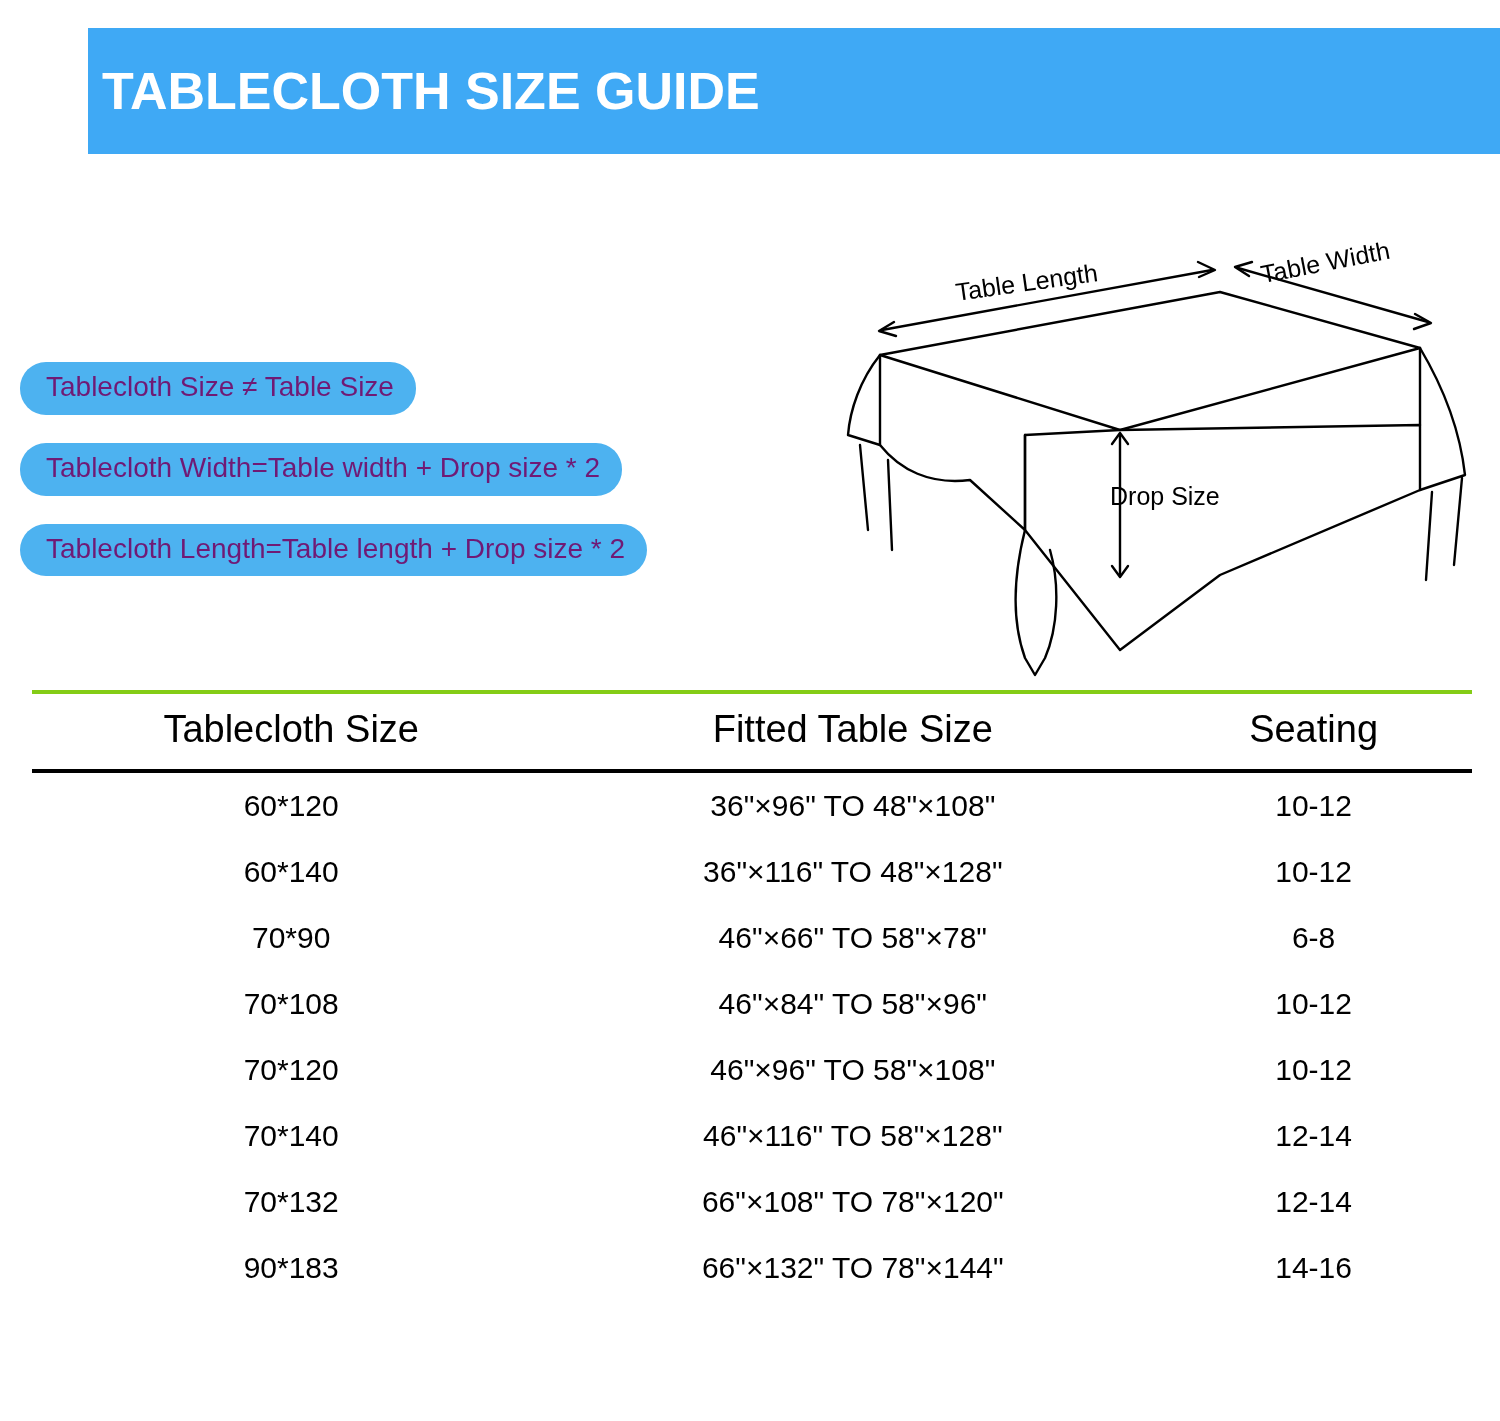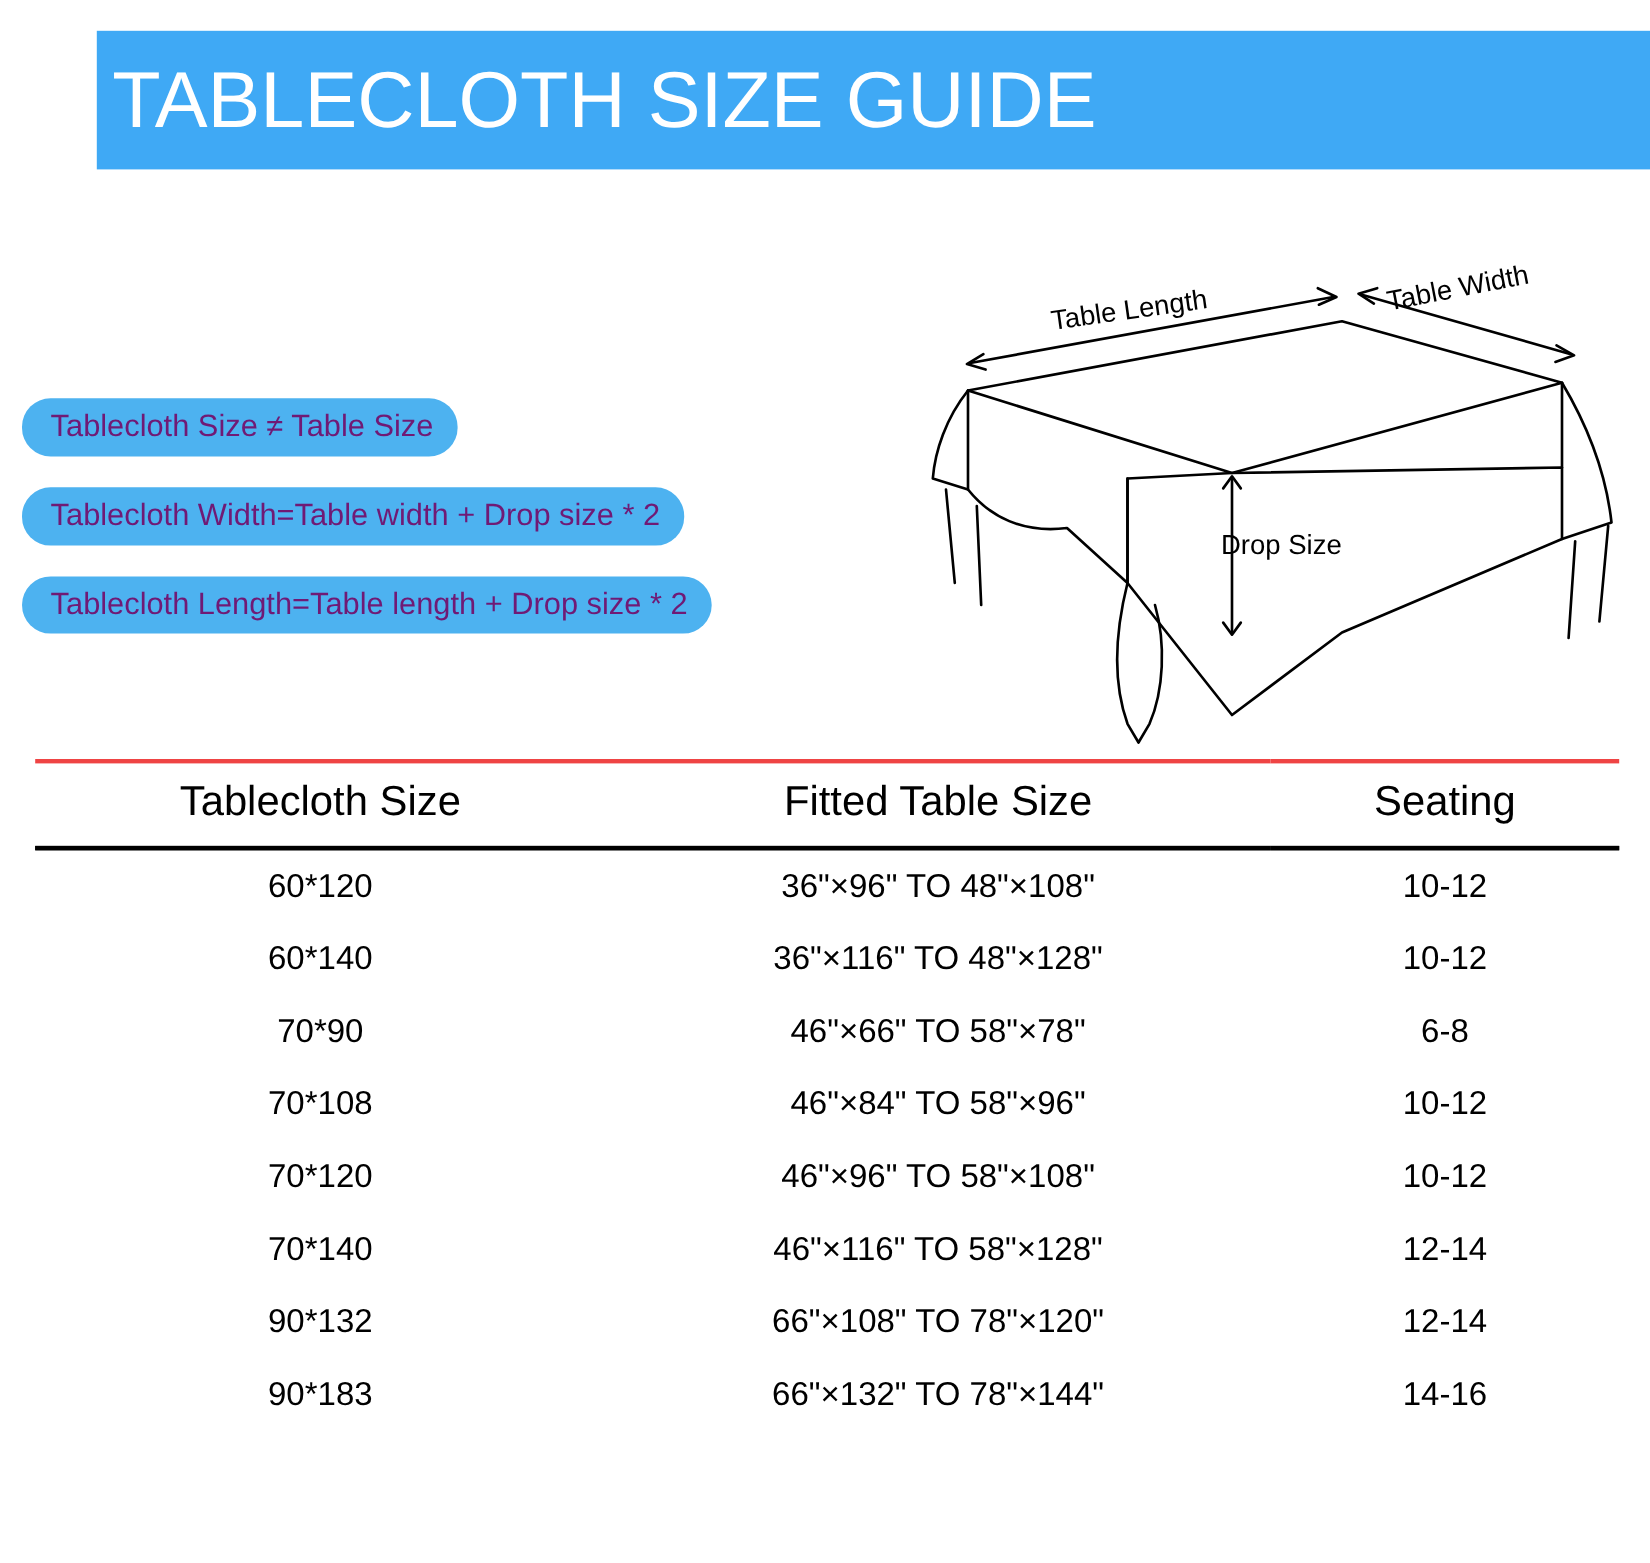"TABLECLOTH SIZE GUIDE" .header-title { font-size: 72px -> 52px; font-weight: normal -> bold }
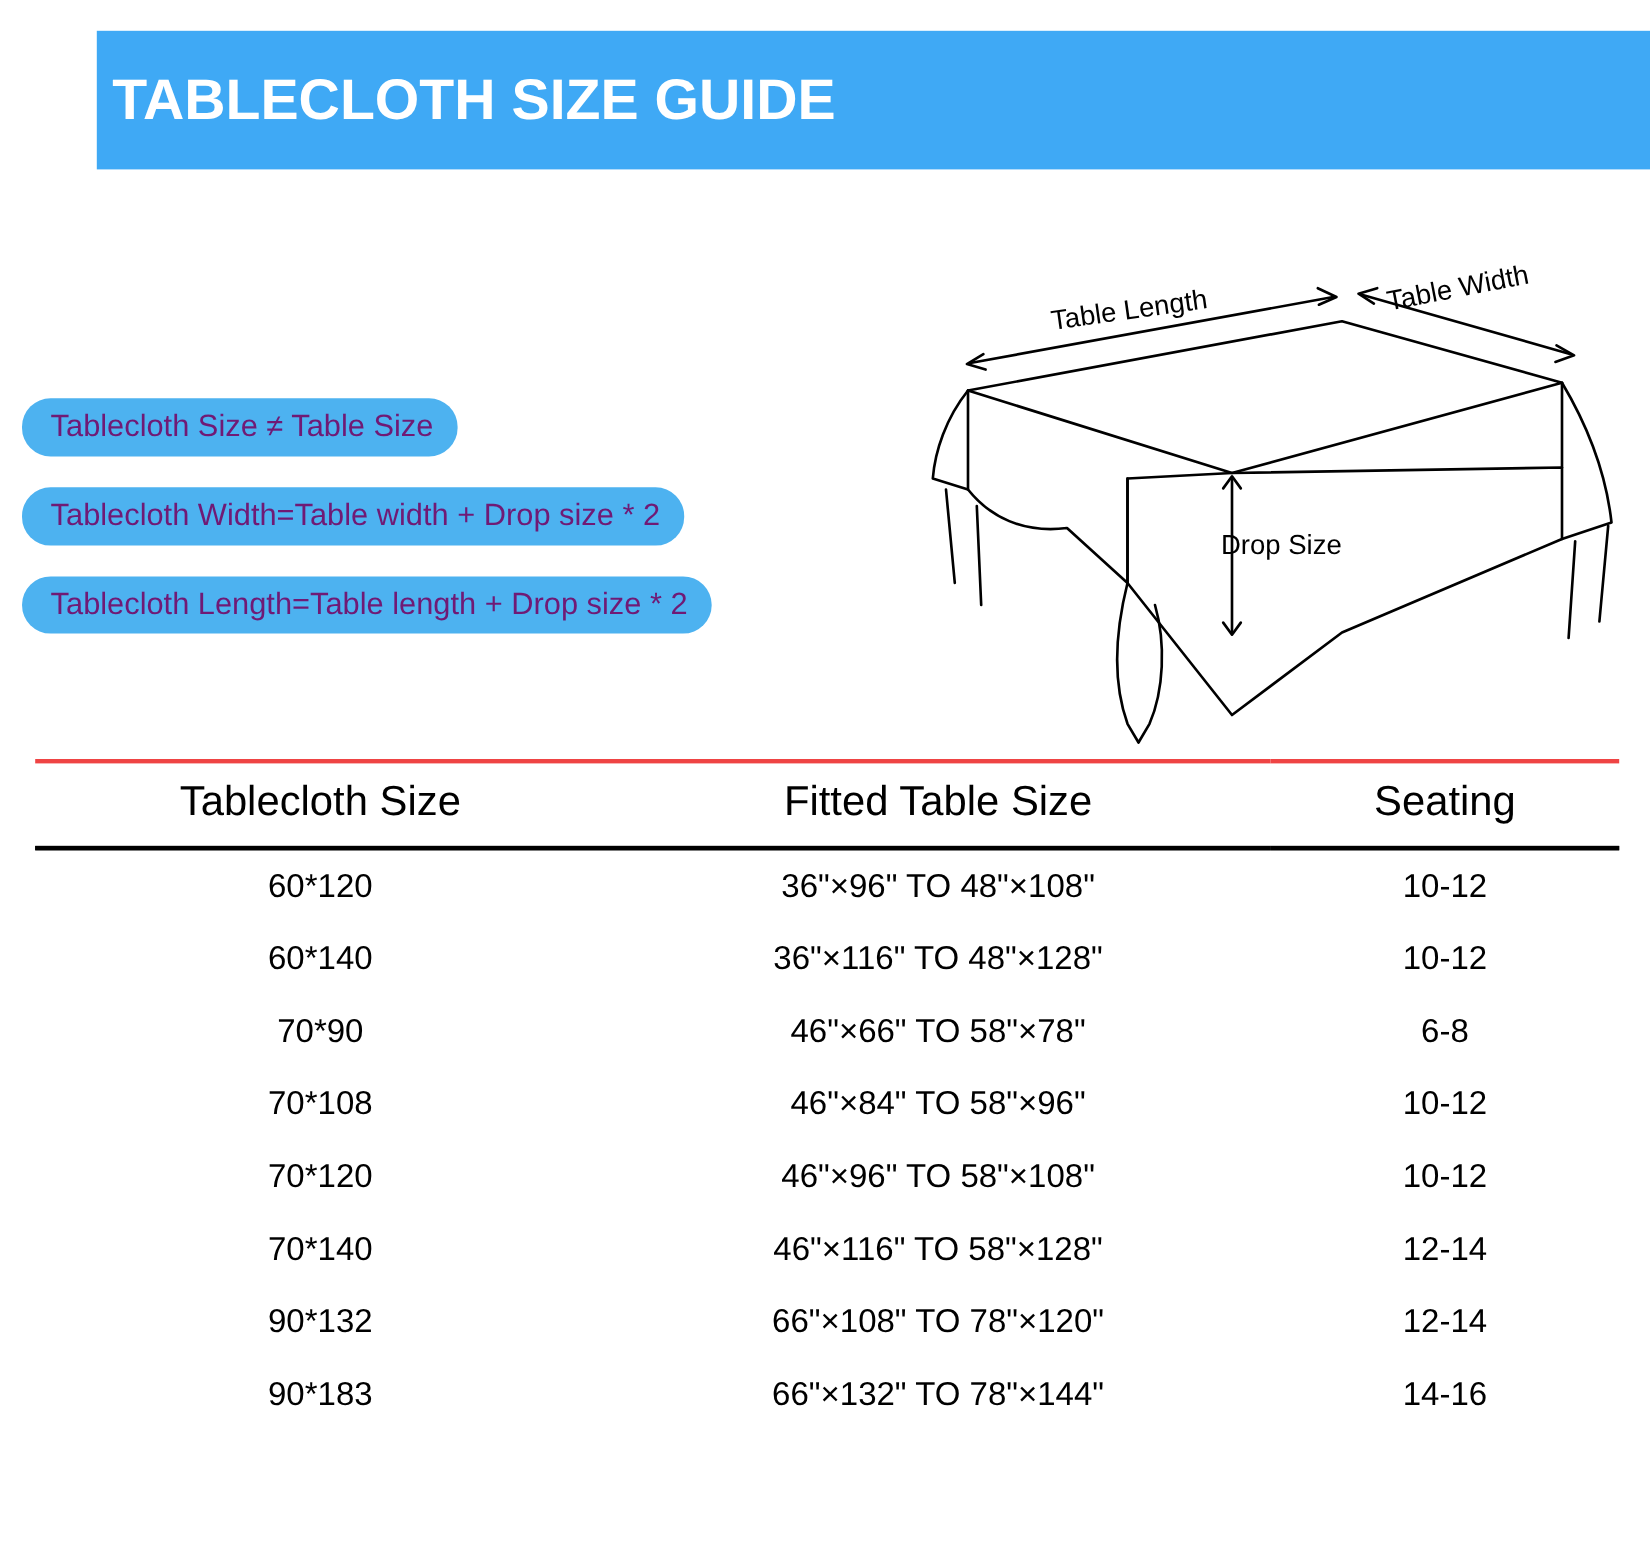"Tablecloth Size" .size-table thead tr { border-top: 4px solid #ef4444 -> 4px solid #84cc16 }
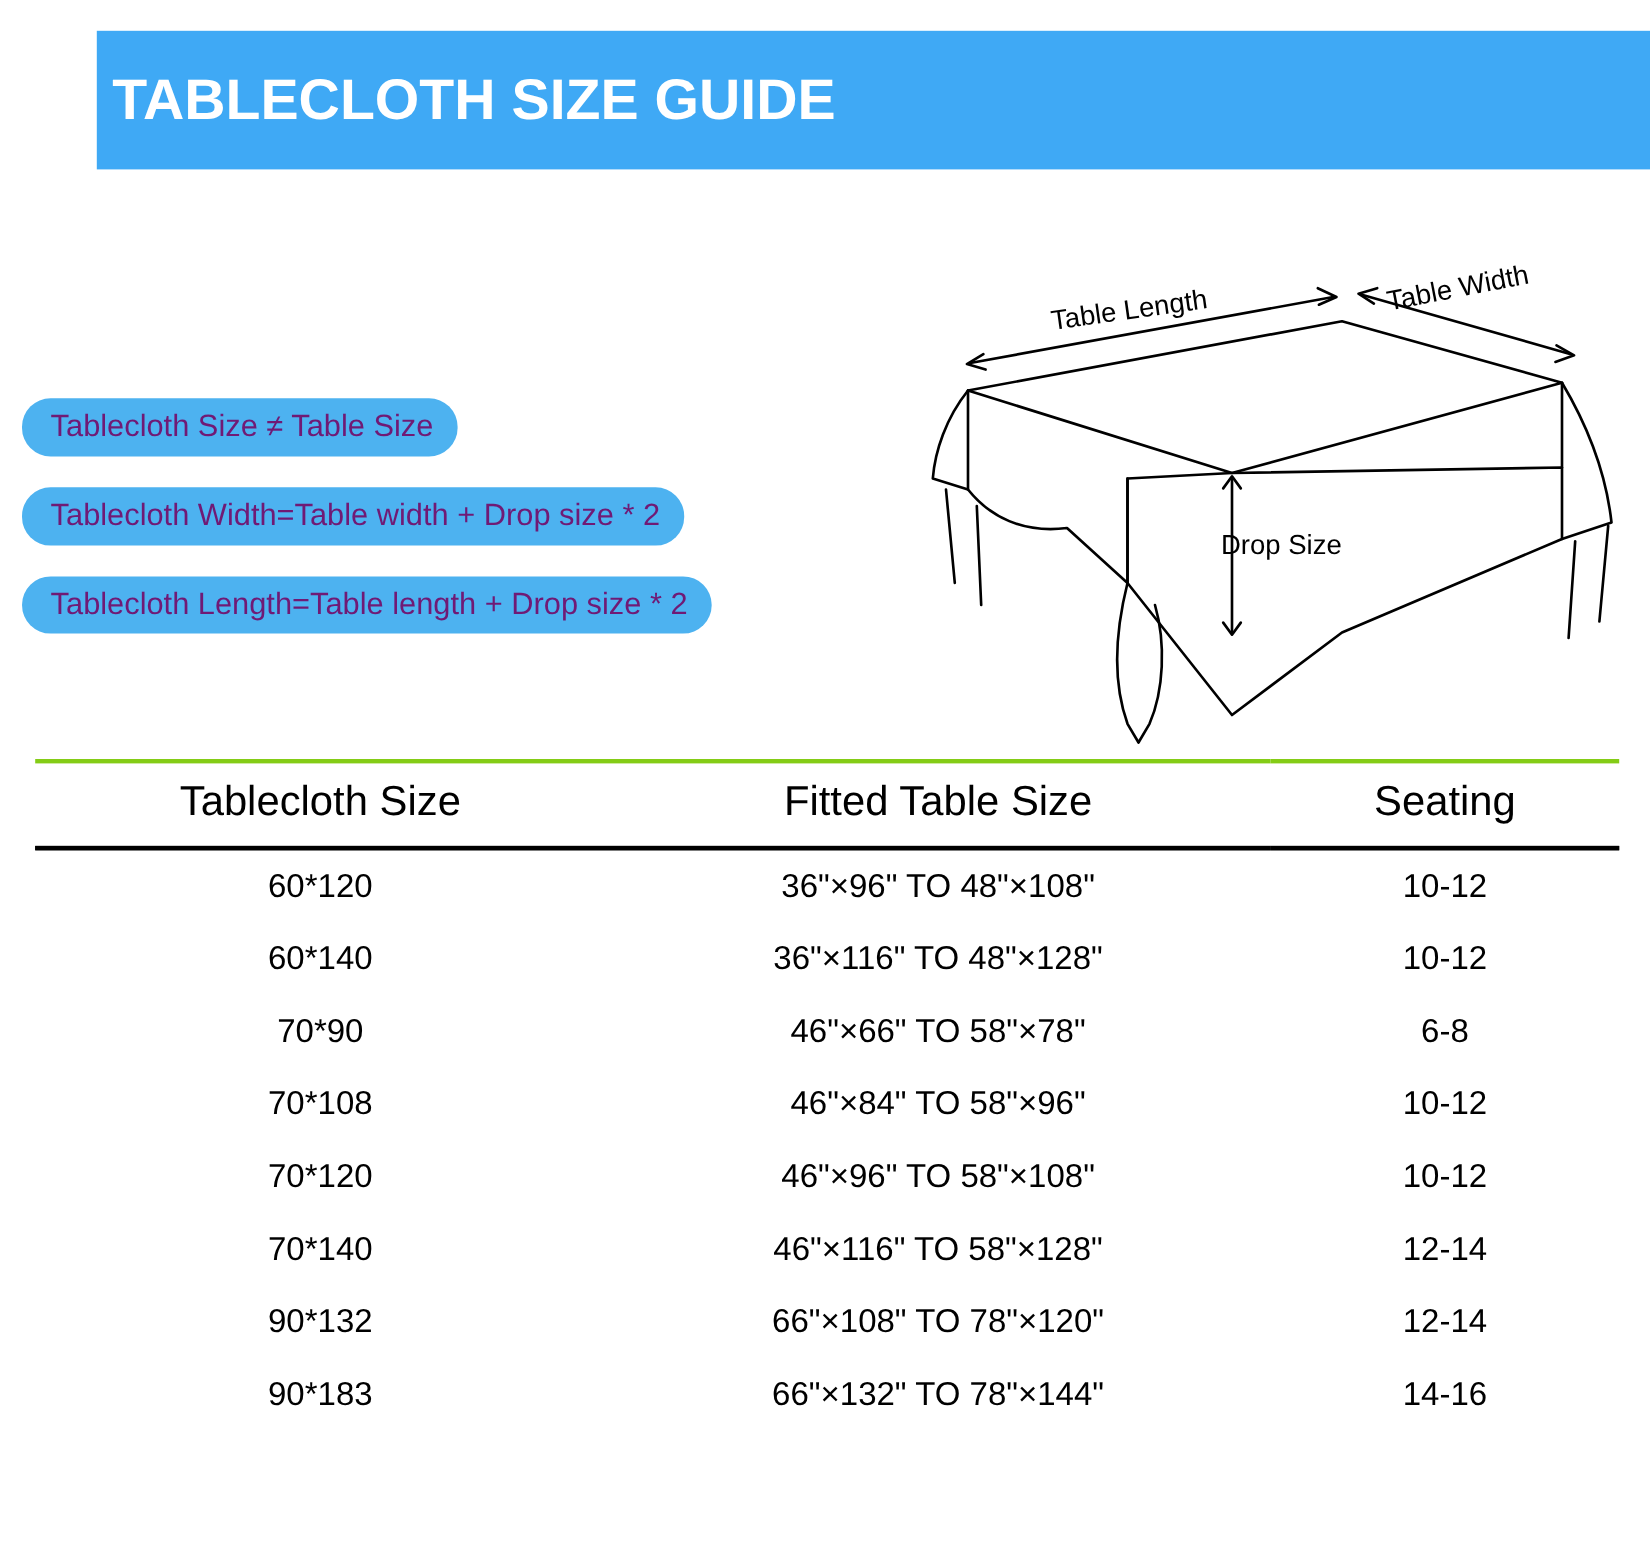"90*132" td { text: 90 -> 70 }
